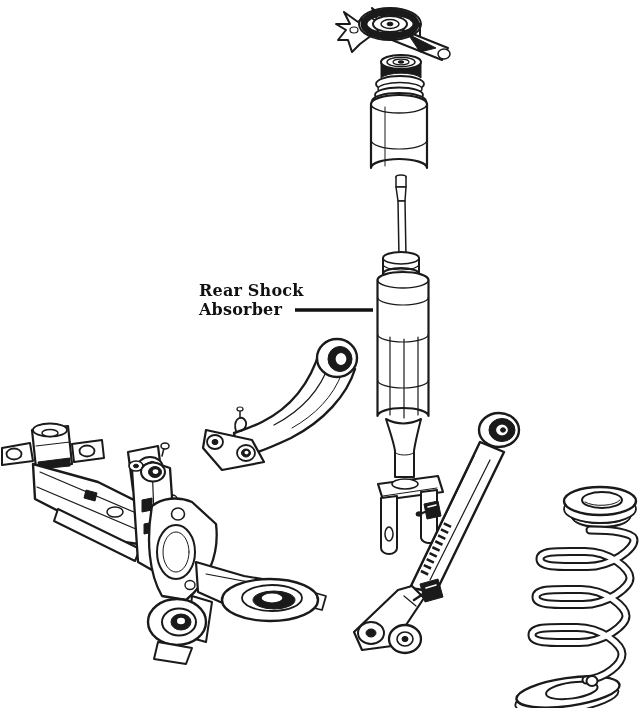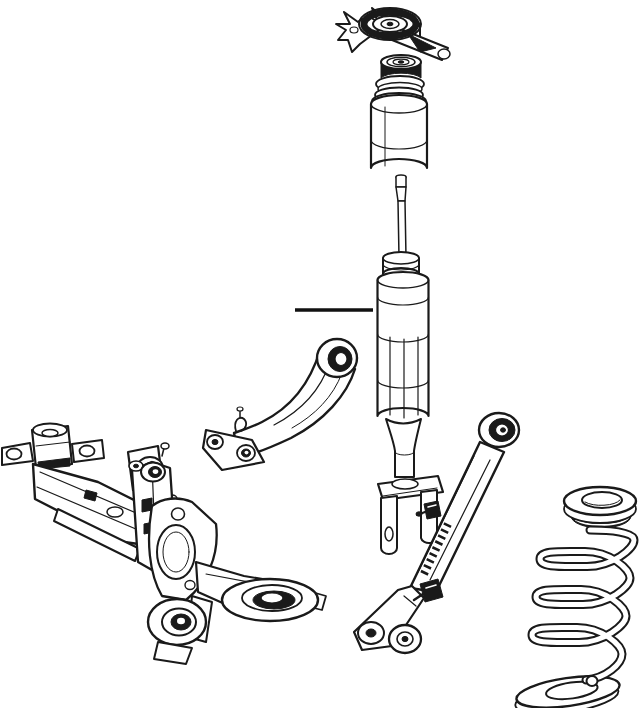"Rear Shock Absorber" div.callout { html: none -> <div>Rear Shock Absorber</div> }
